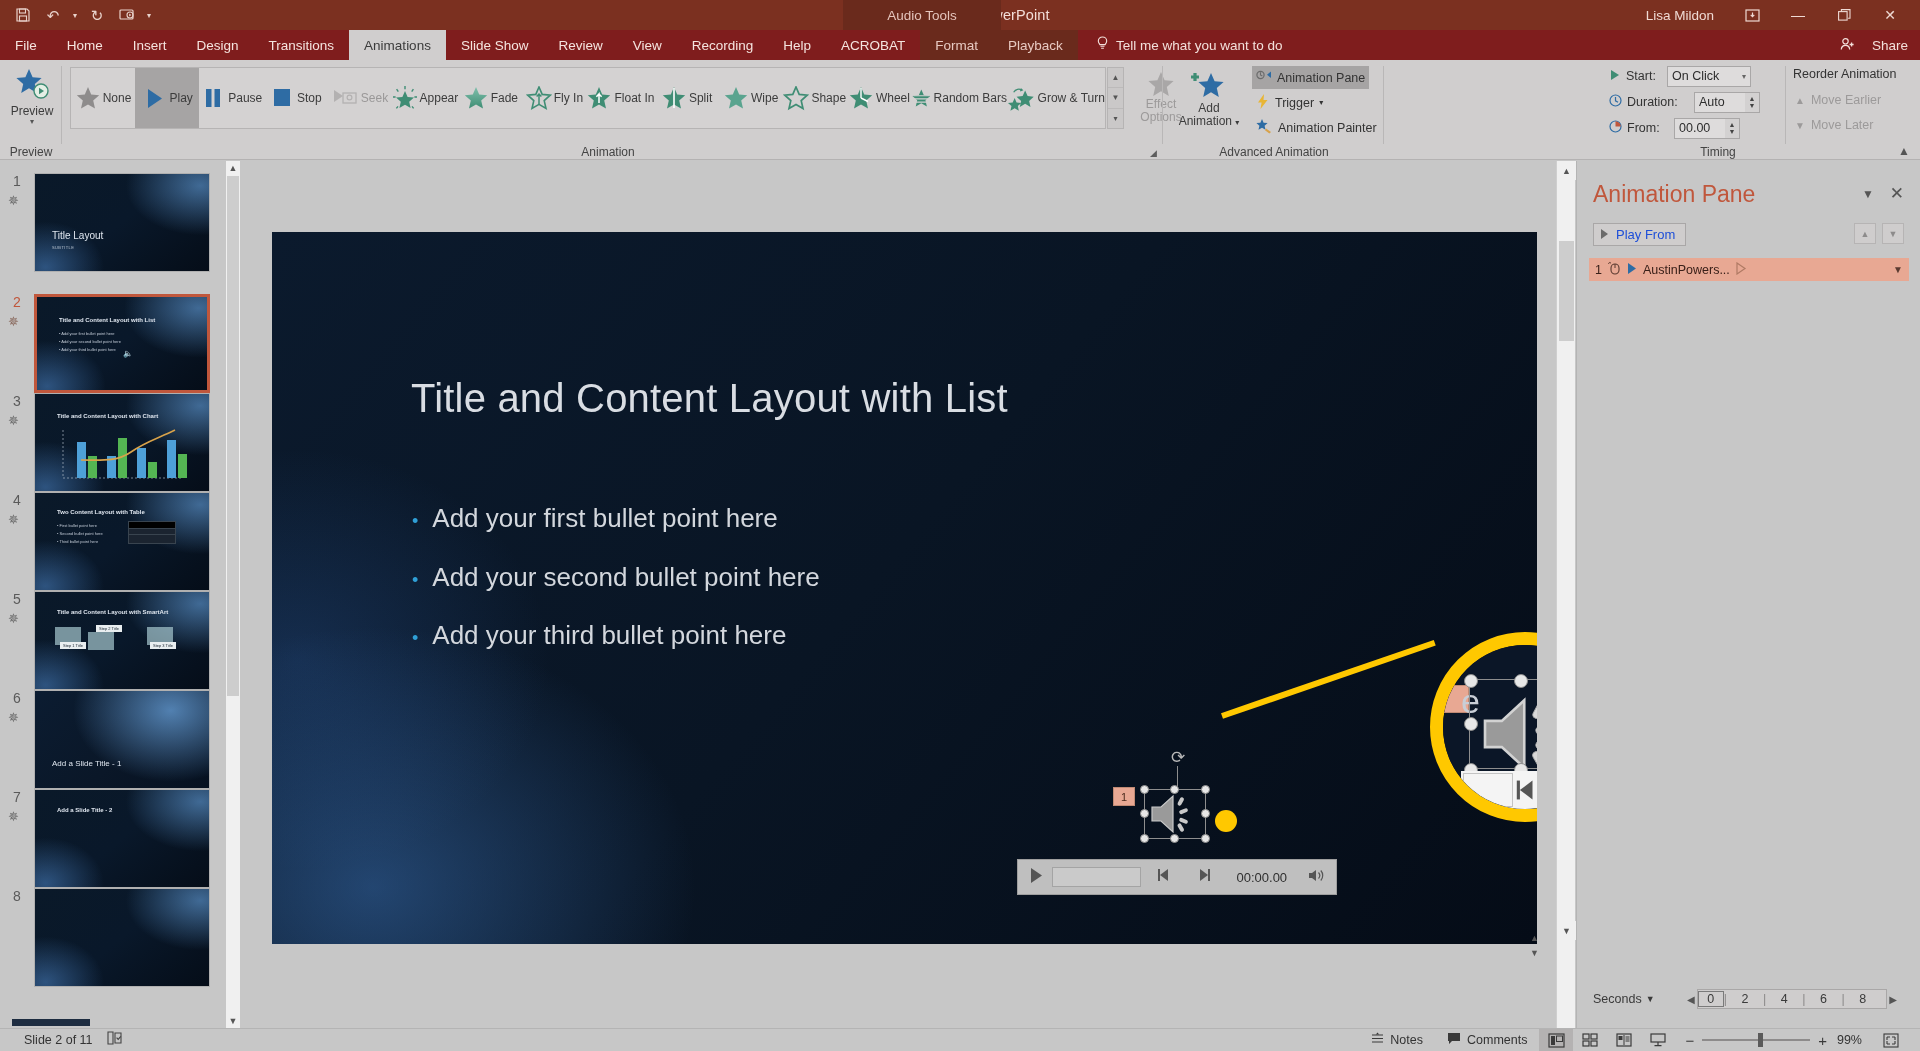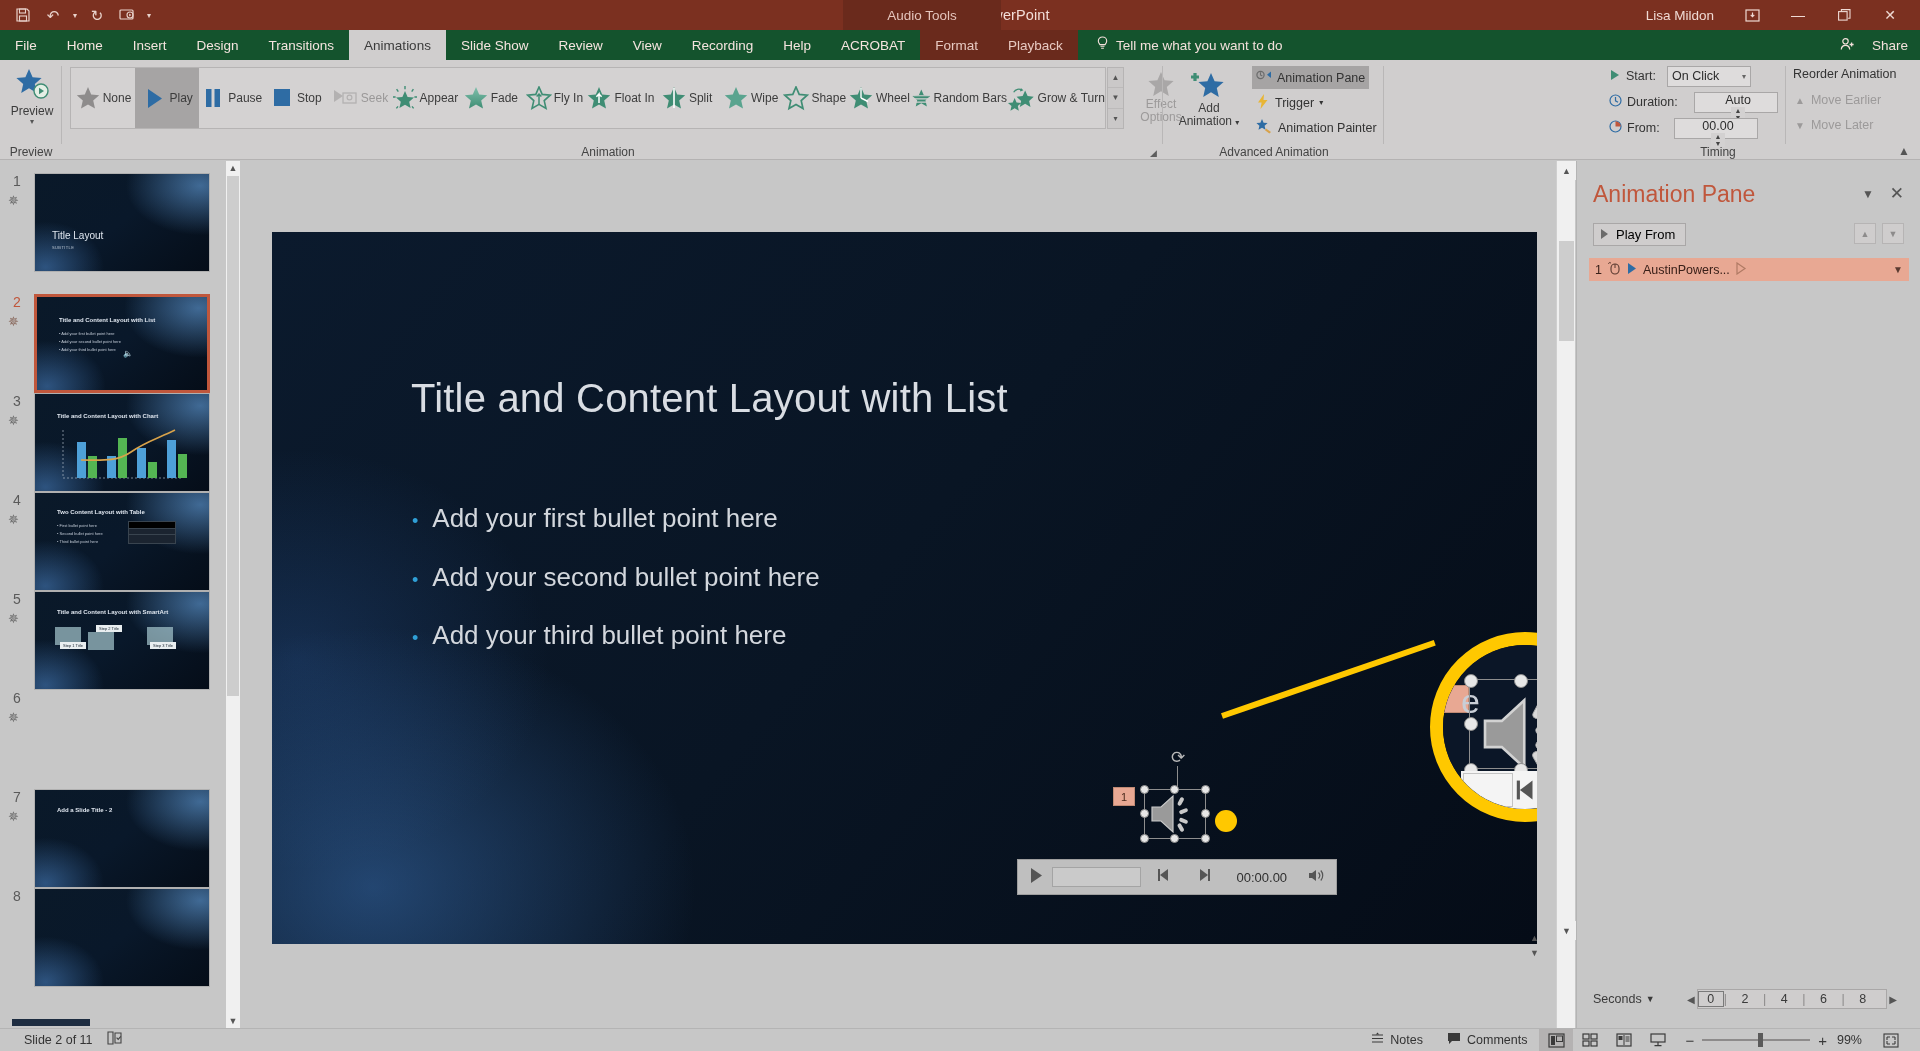"File" #ribbon-tabs { background: #14532d -> #7f1d1d }
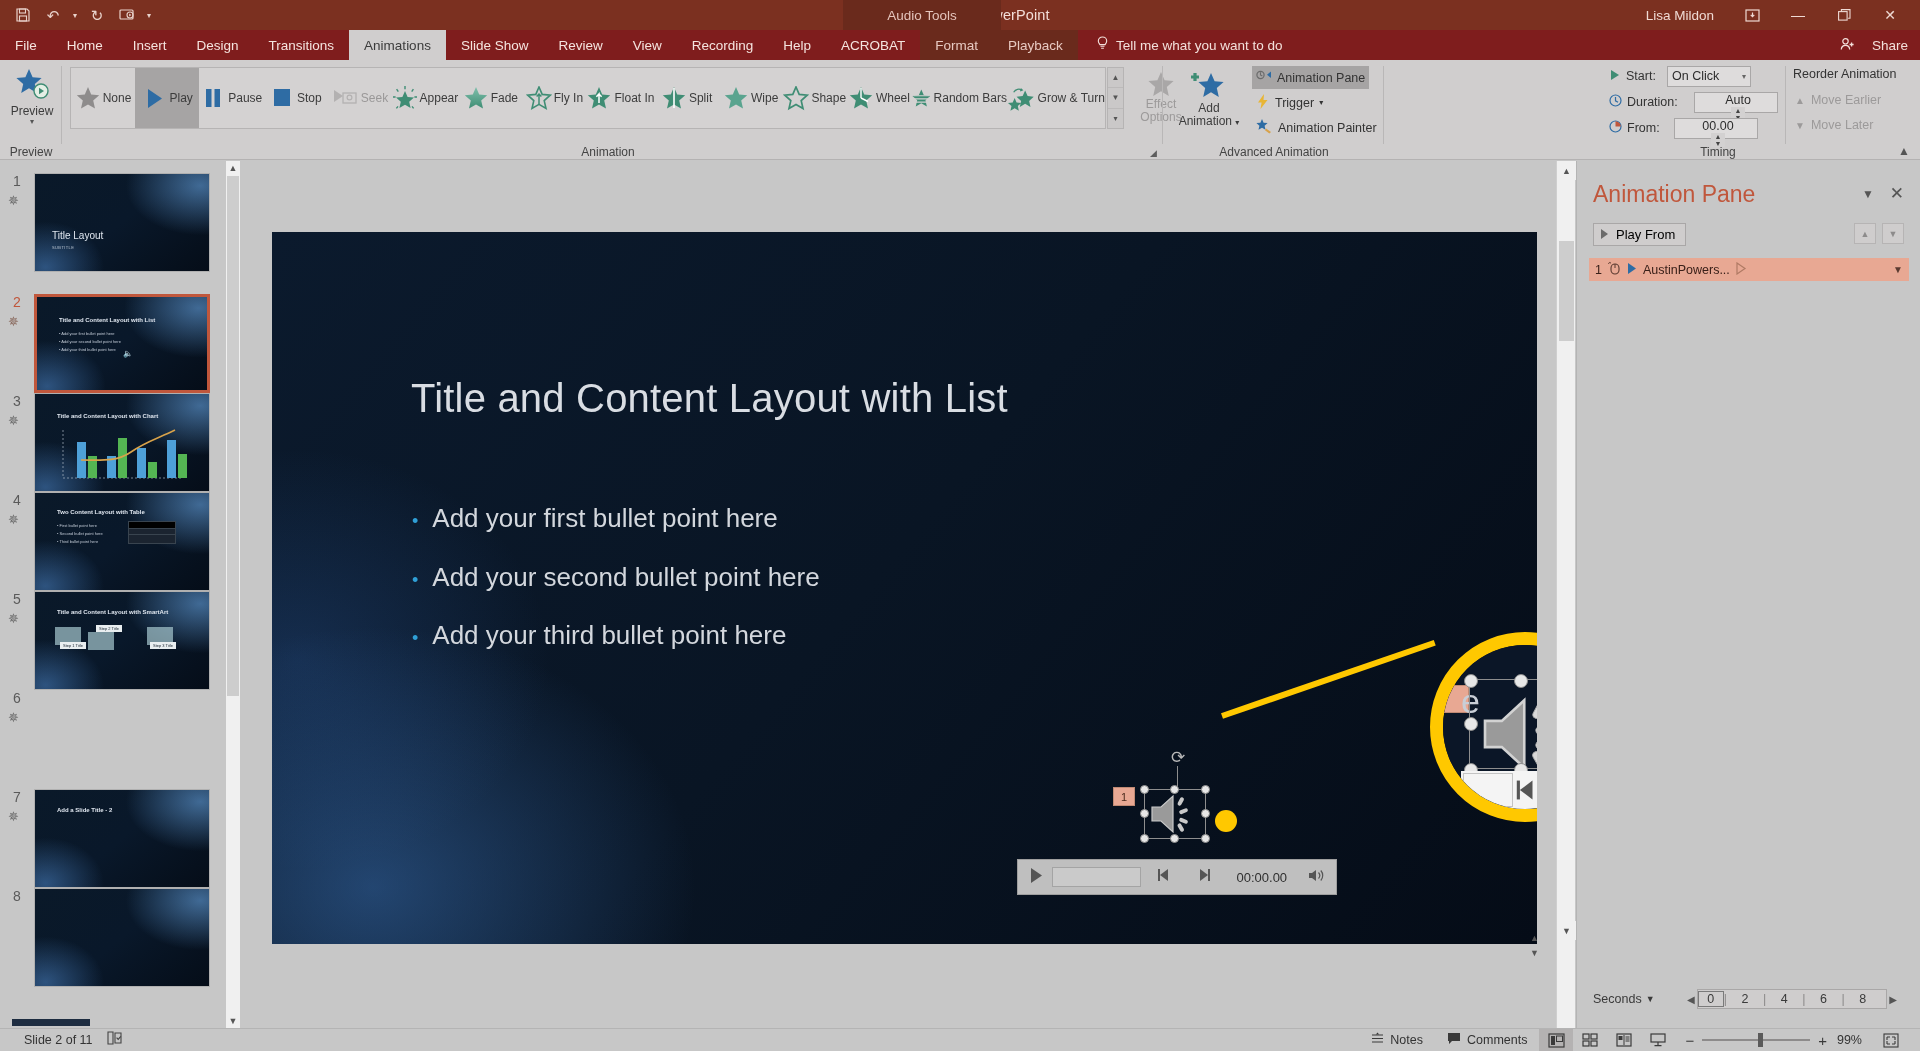"Auto" .tfield.spin { flex-direction: column -> none; width: 84px -> 66px }
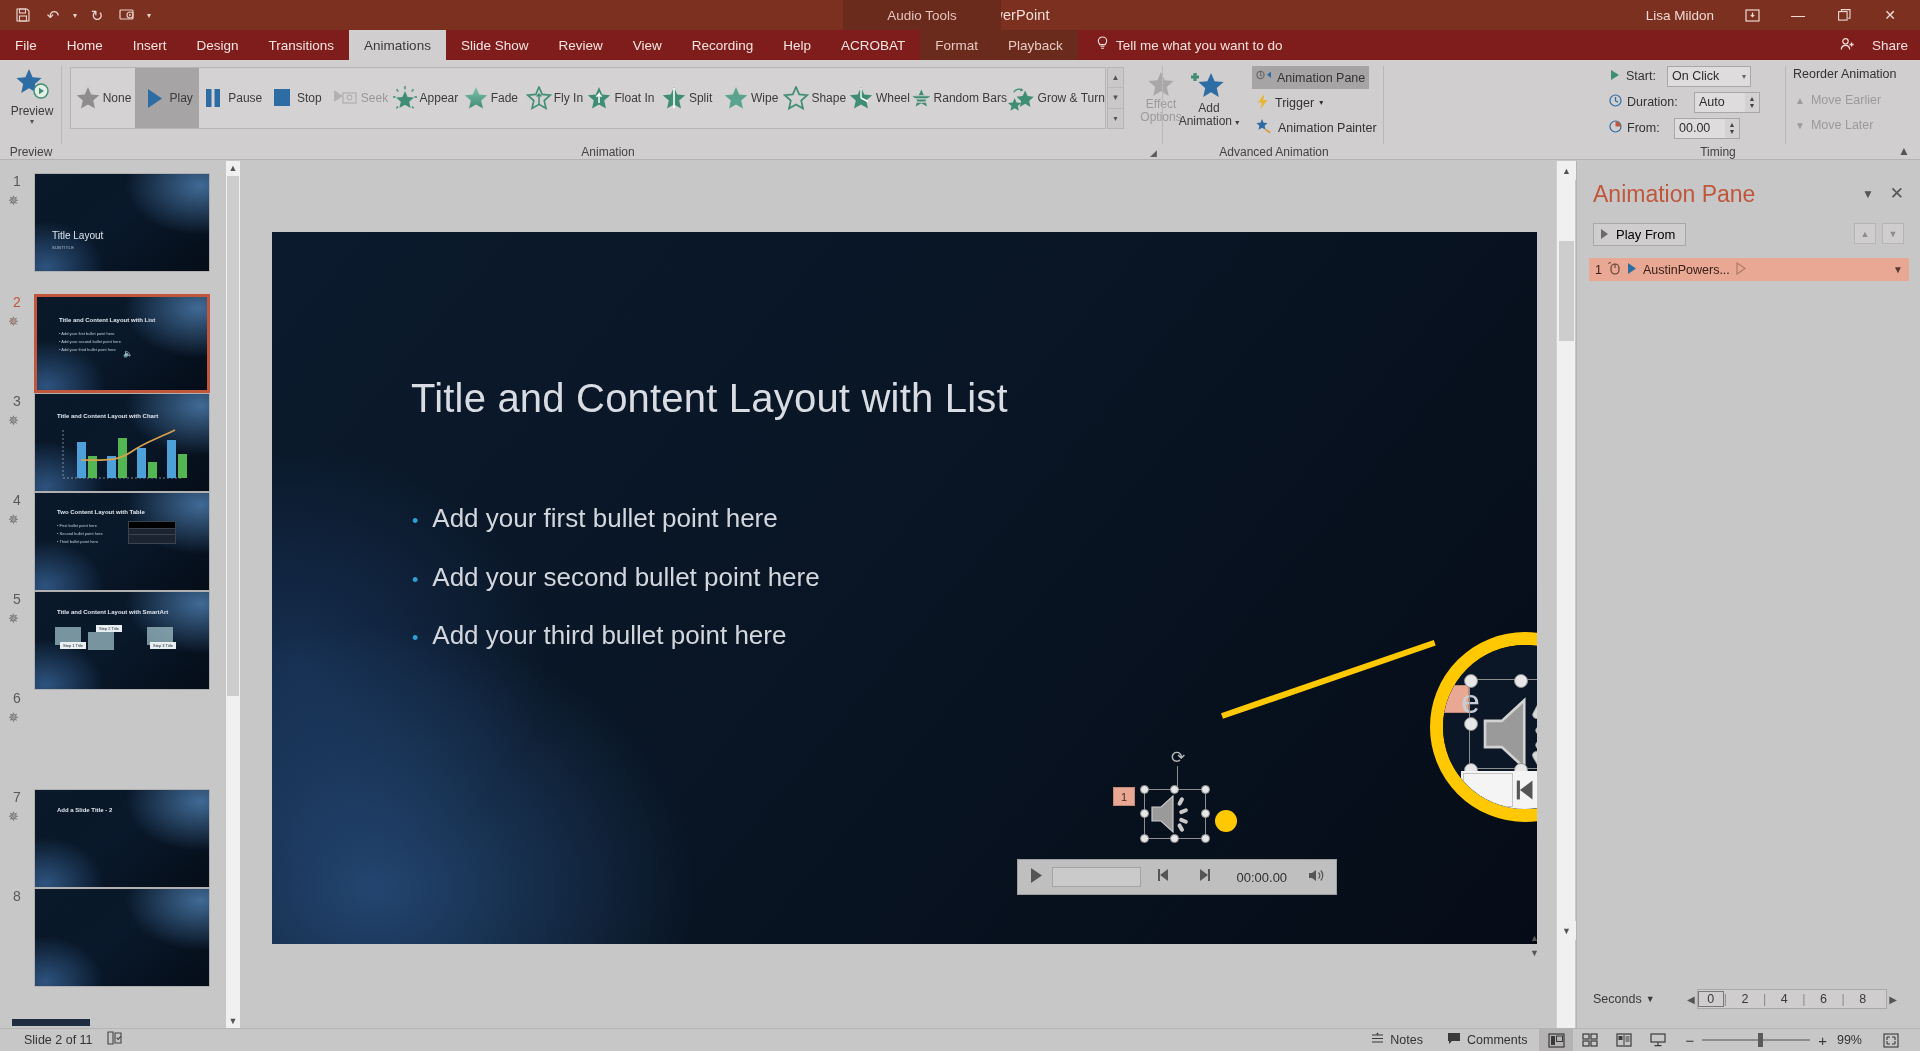"Play From" #ap-playfrom { color: #000000 -> #1d4ed8 }
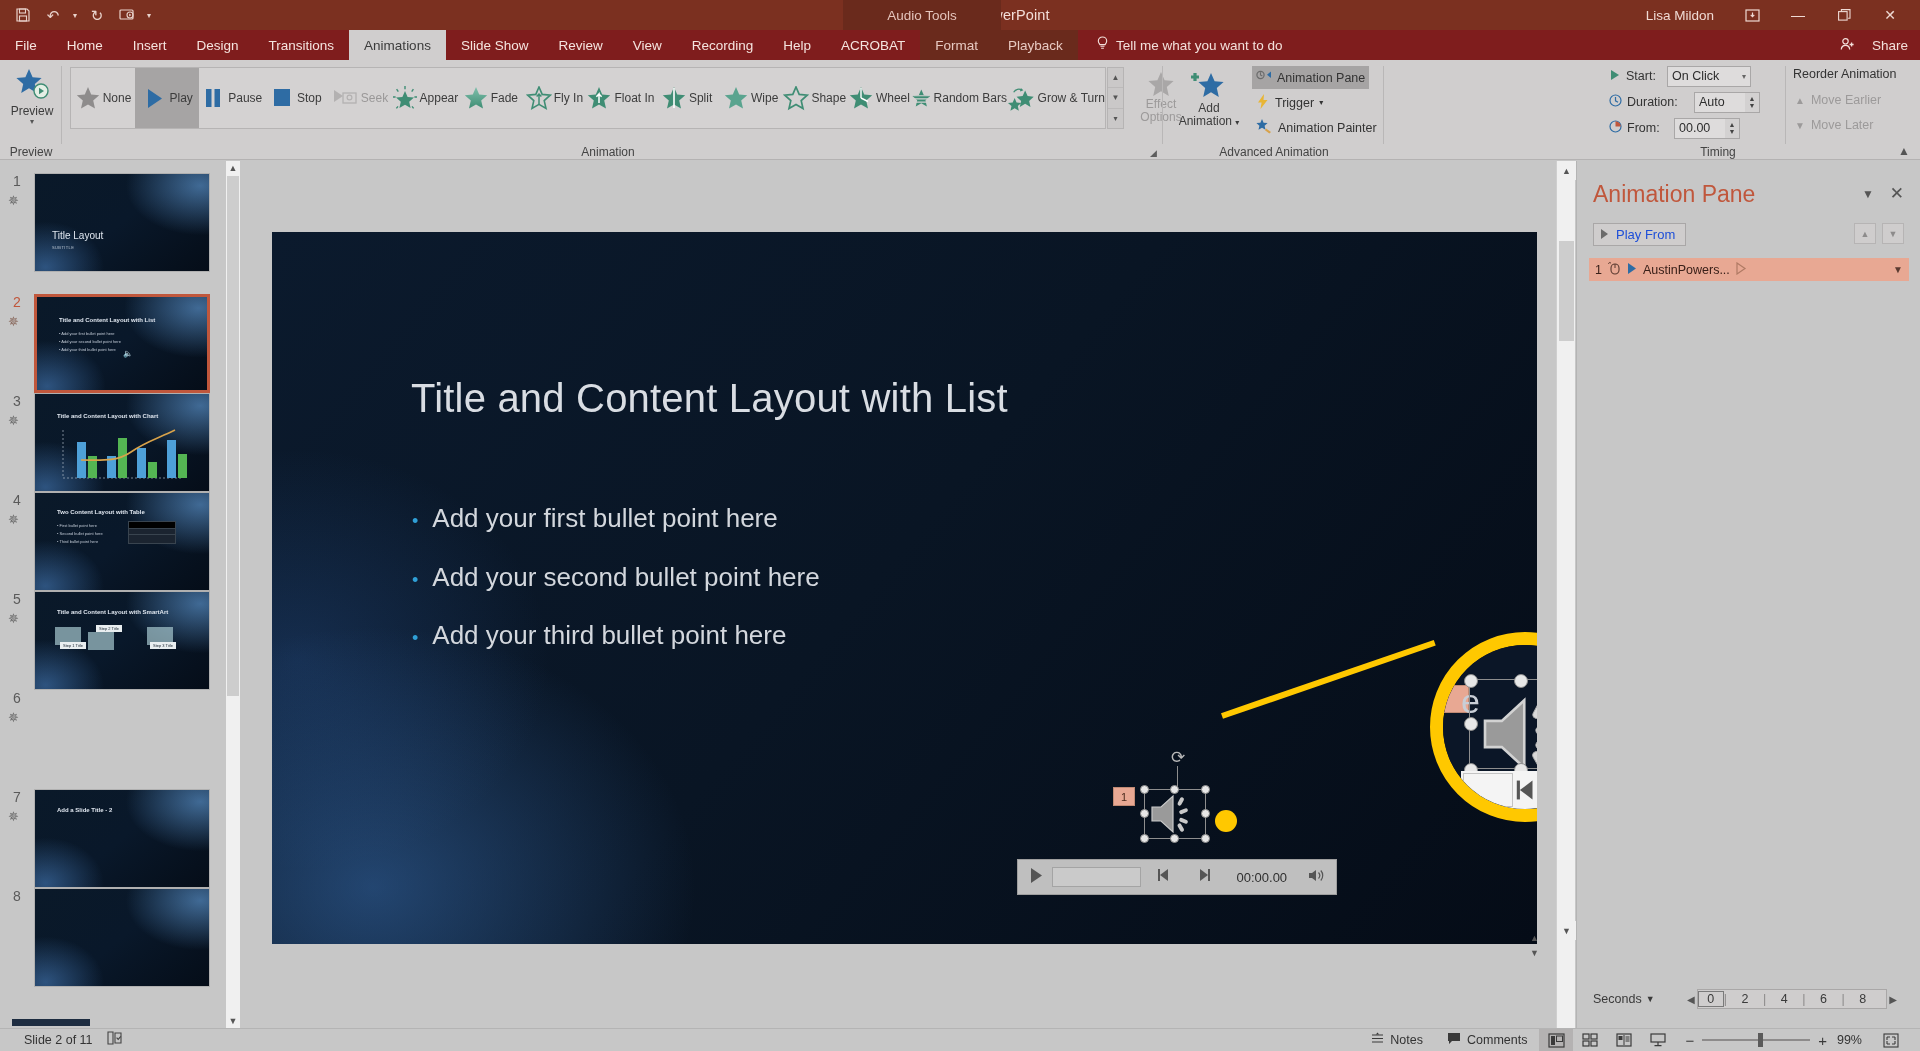"Add a Slide Title - 1" div.thumb { html: none -> <div> <div></div> <div>Add a Slide Title - 1</div> </div> }
